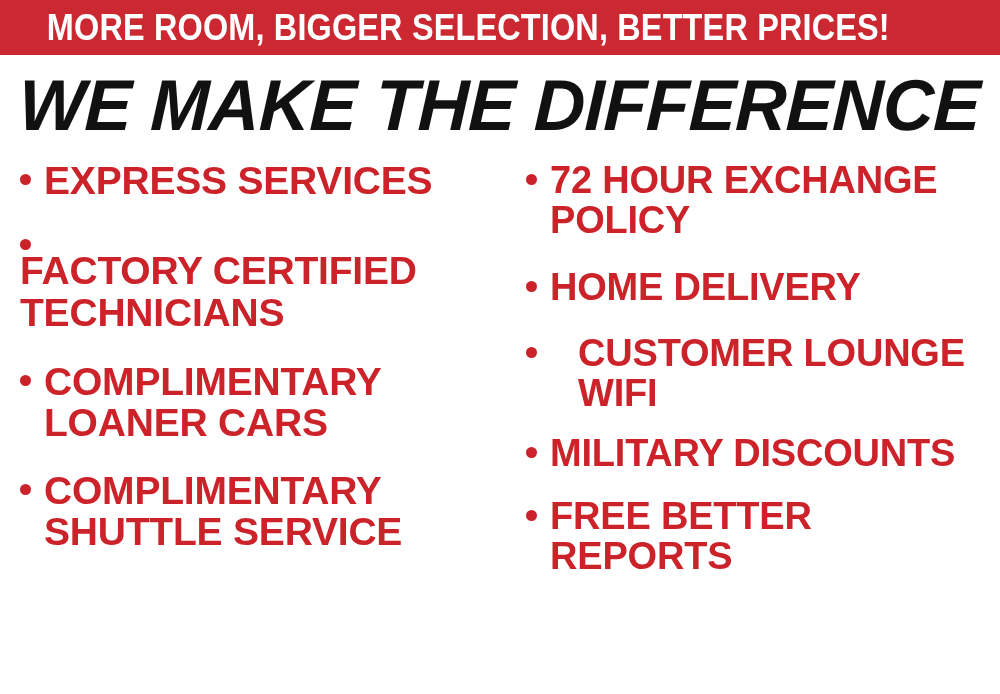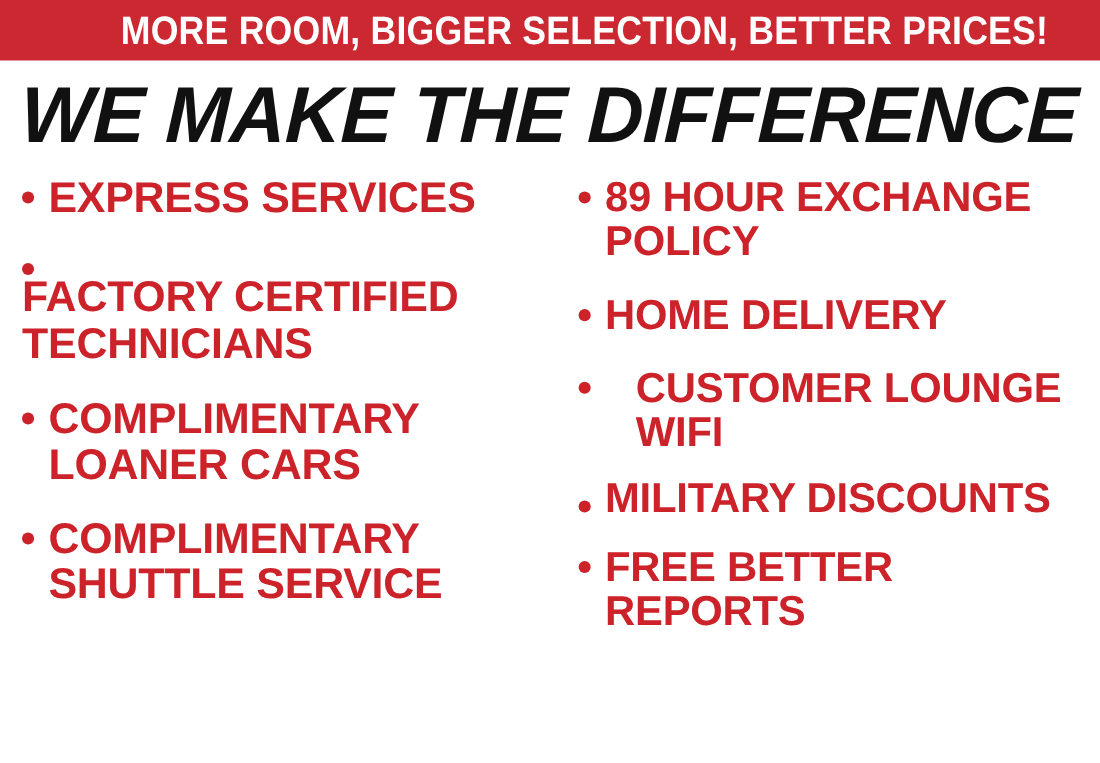"MORE ROOM, BIGGER SELECTION, BETTER" .banner { justify-content: flex-end -> flex-start }
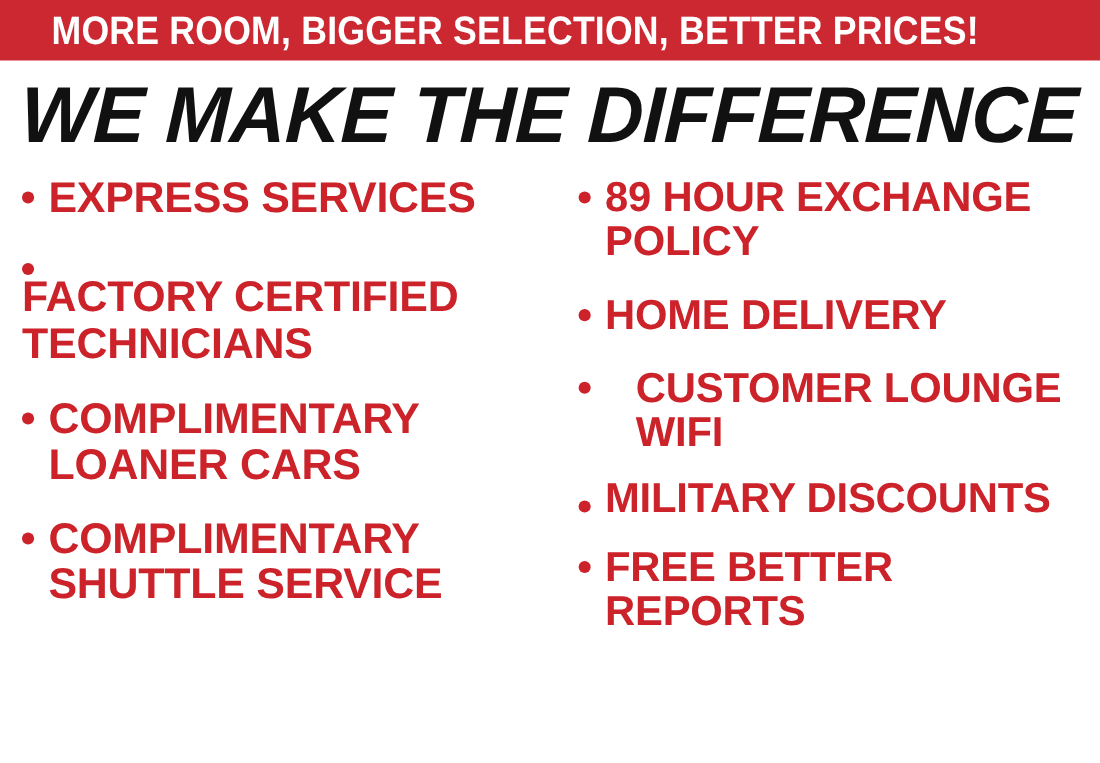"89 HOUR EXCHANGE" span.bullet-text { text: 89 -> 72 }
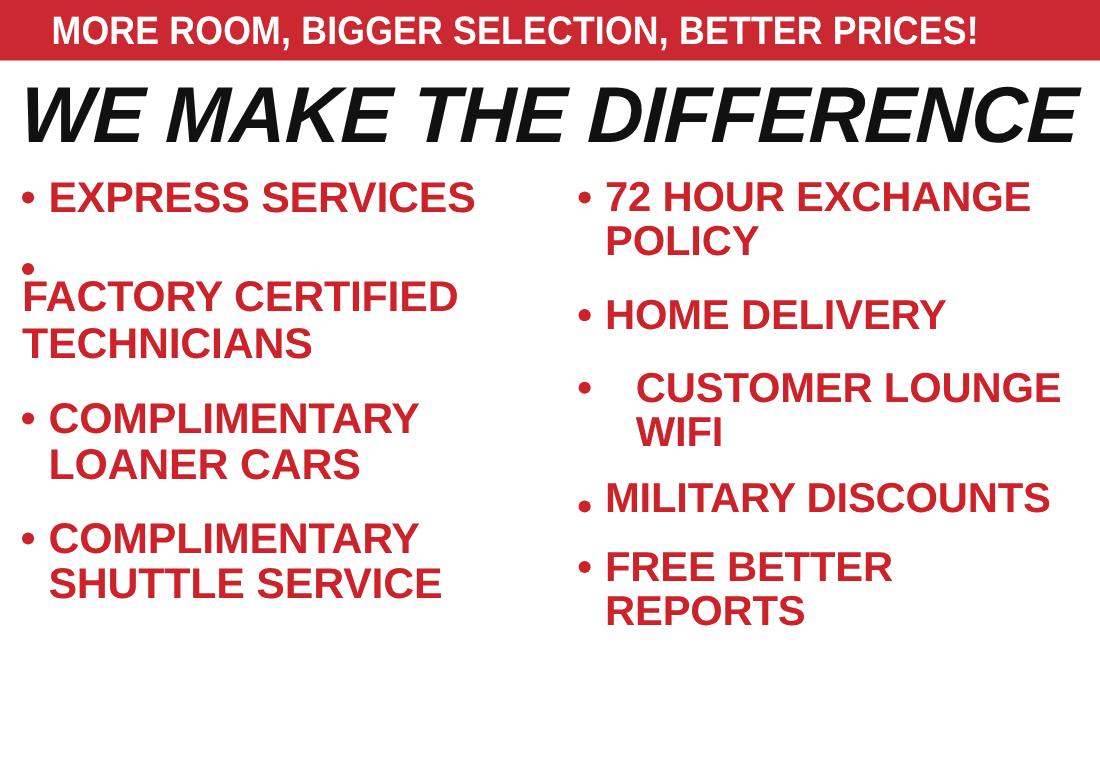"MILITARY DISCOUNTS" .column.right .bullet-item:nth-child(4) { align-items: center -> none }
